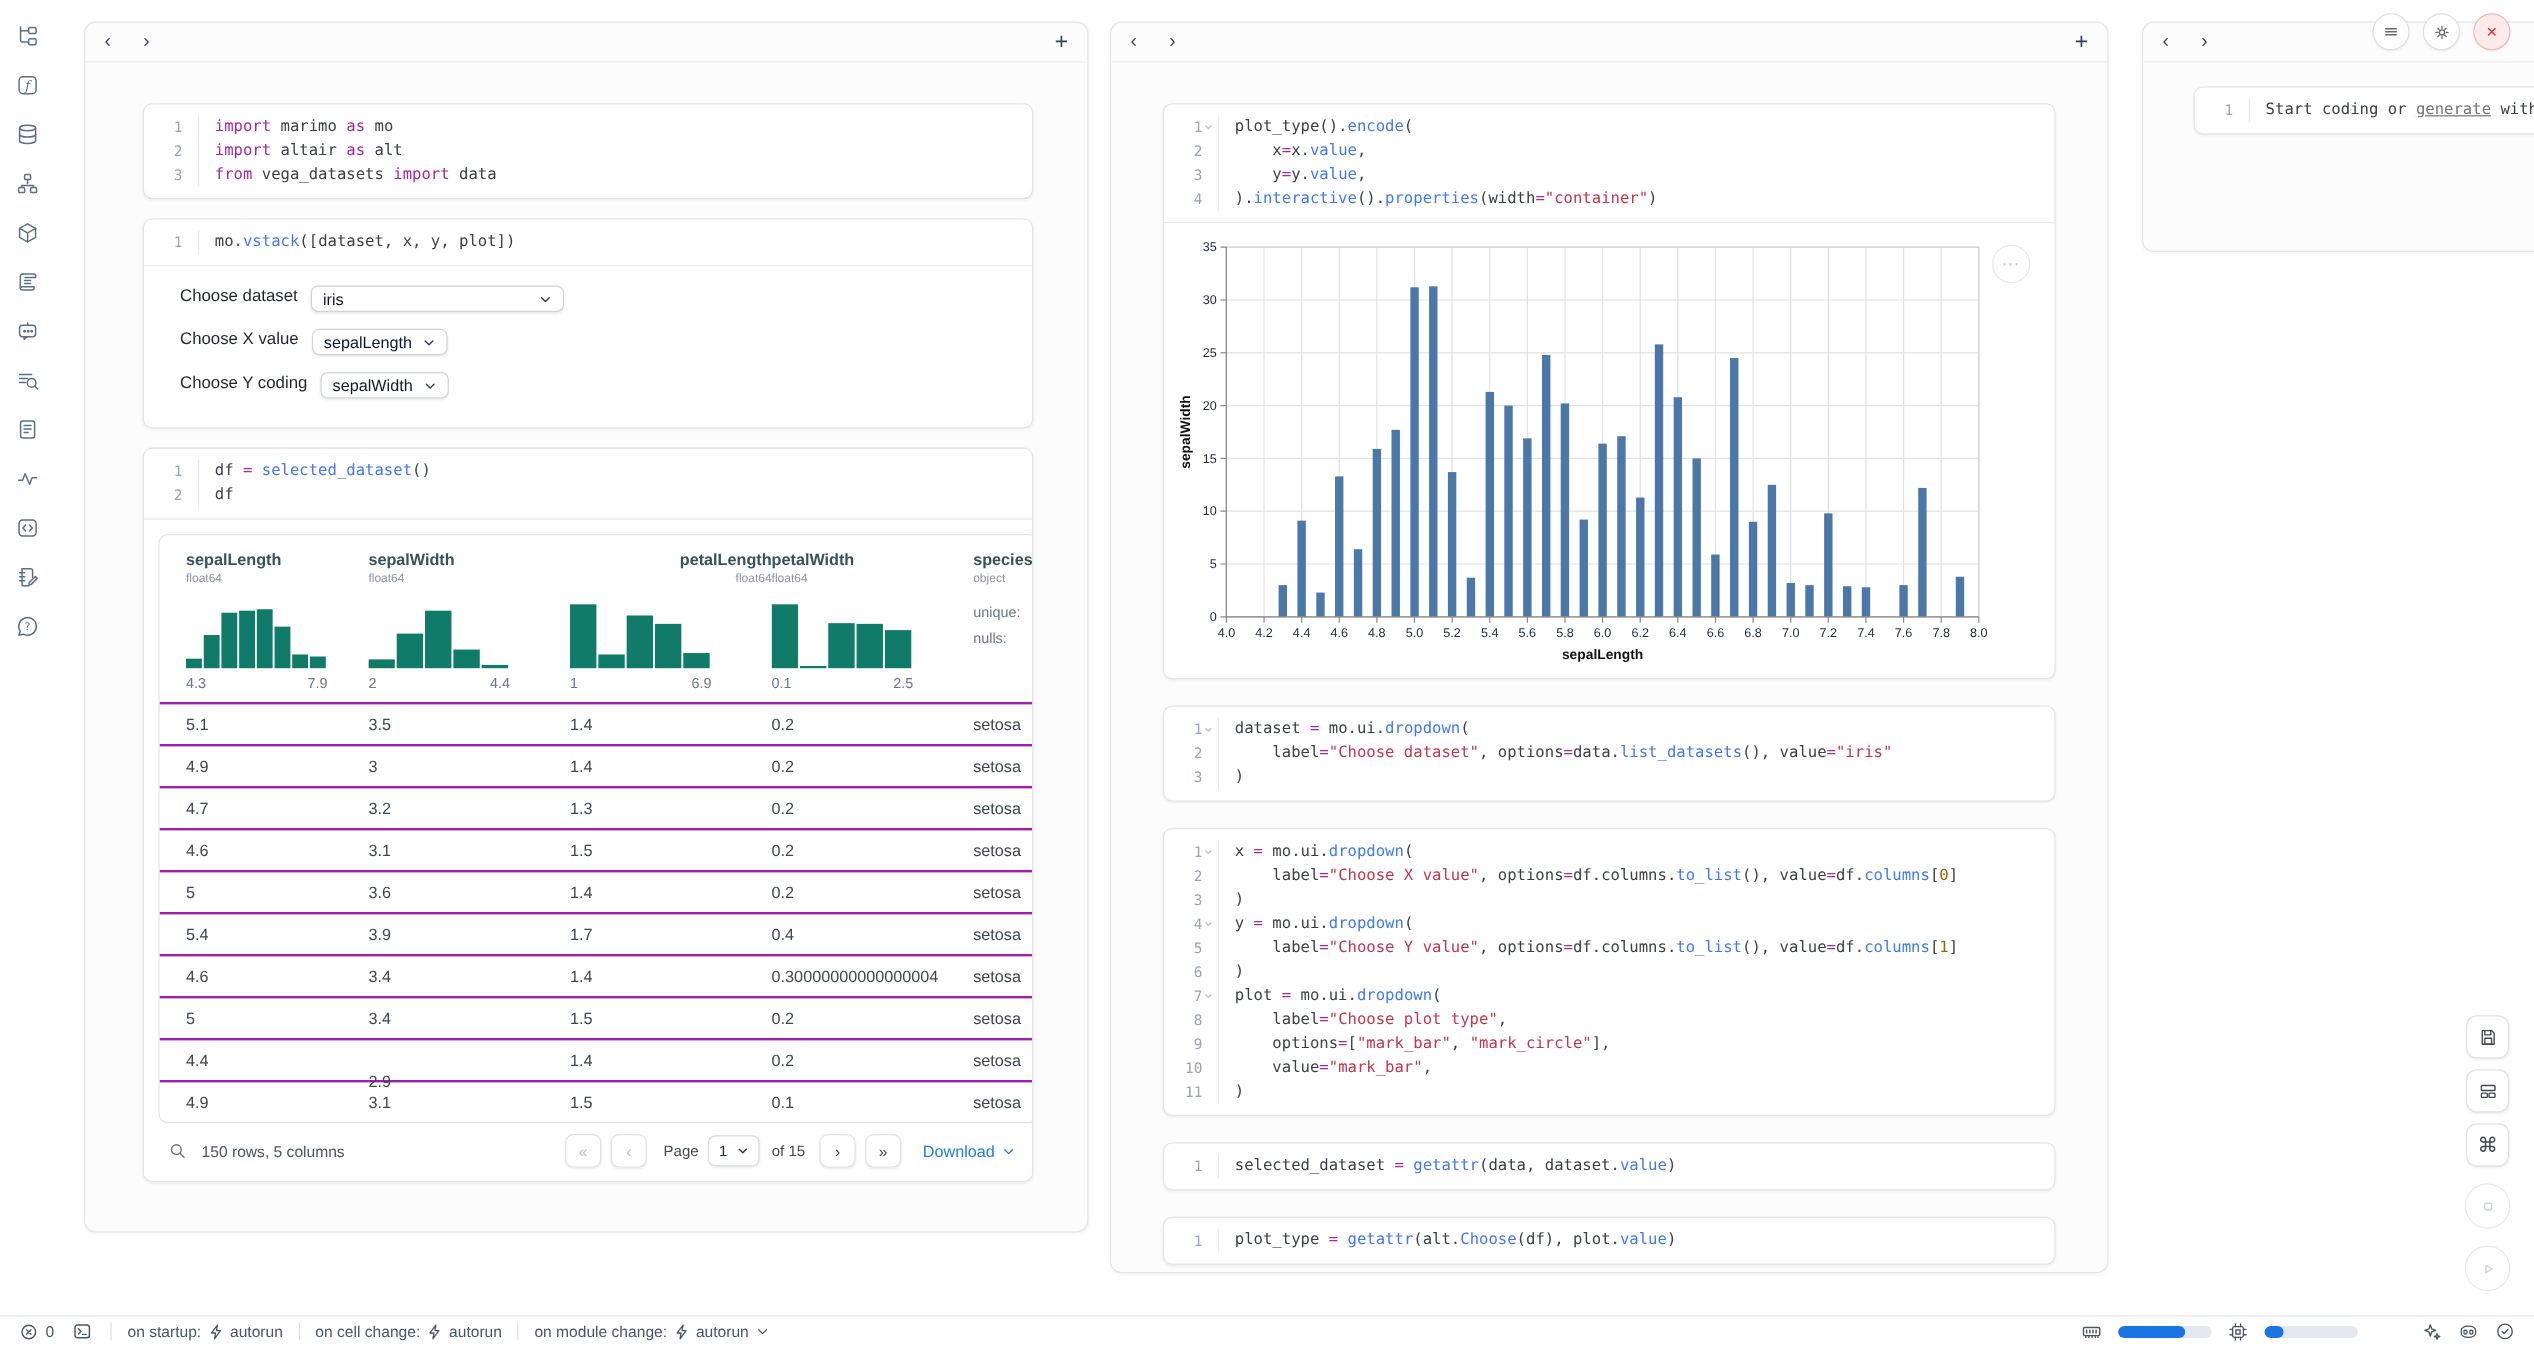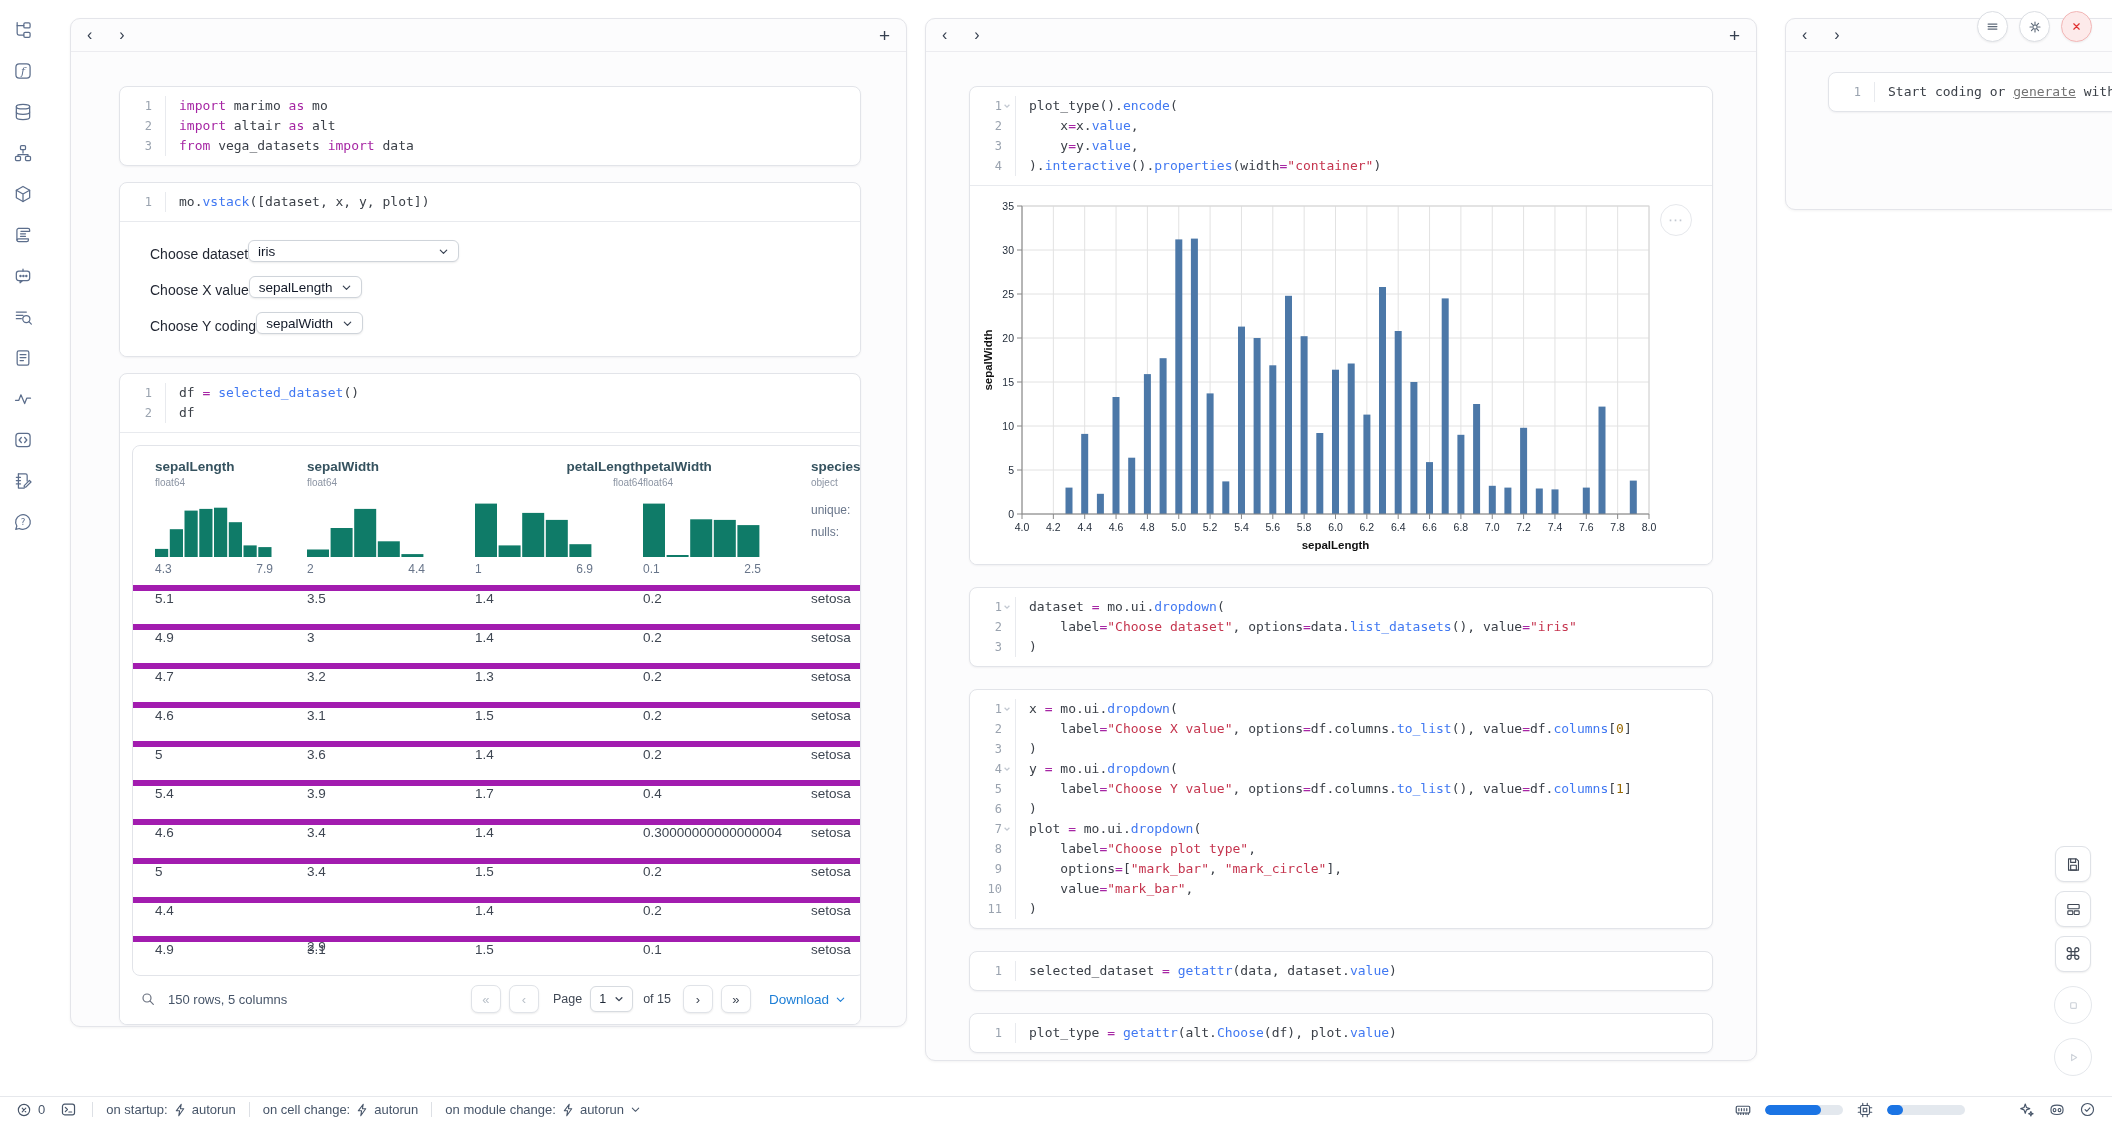"Choose dataset" .ctl-row { align-items: flex-end -> flex-start; gap: none -> 11px }
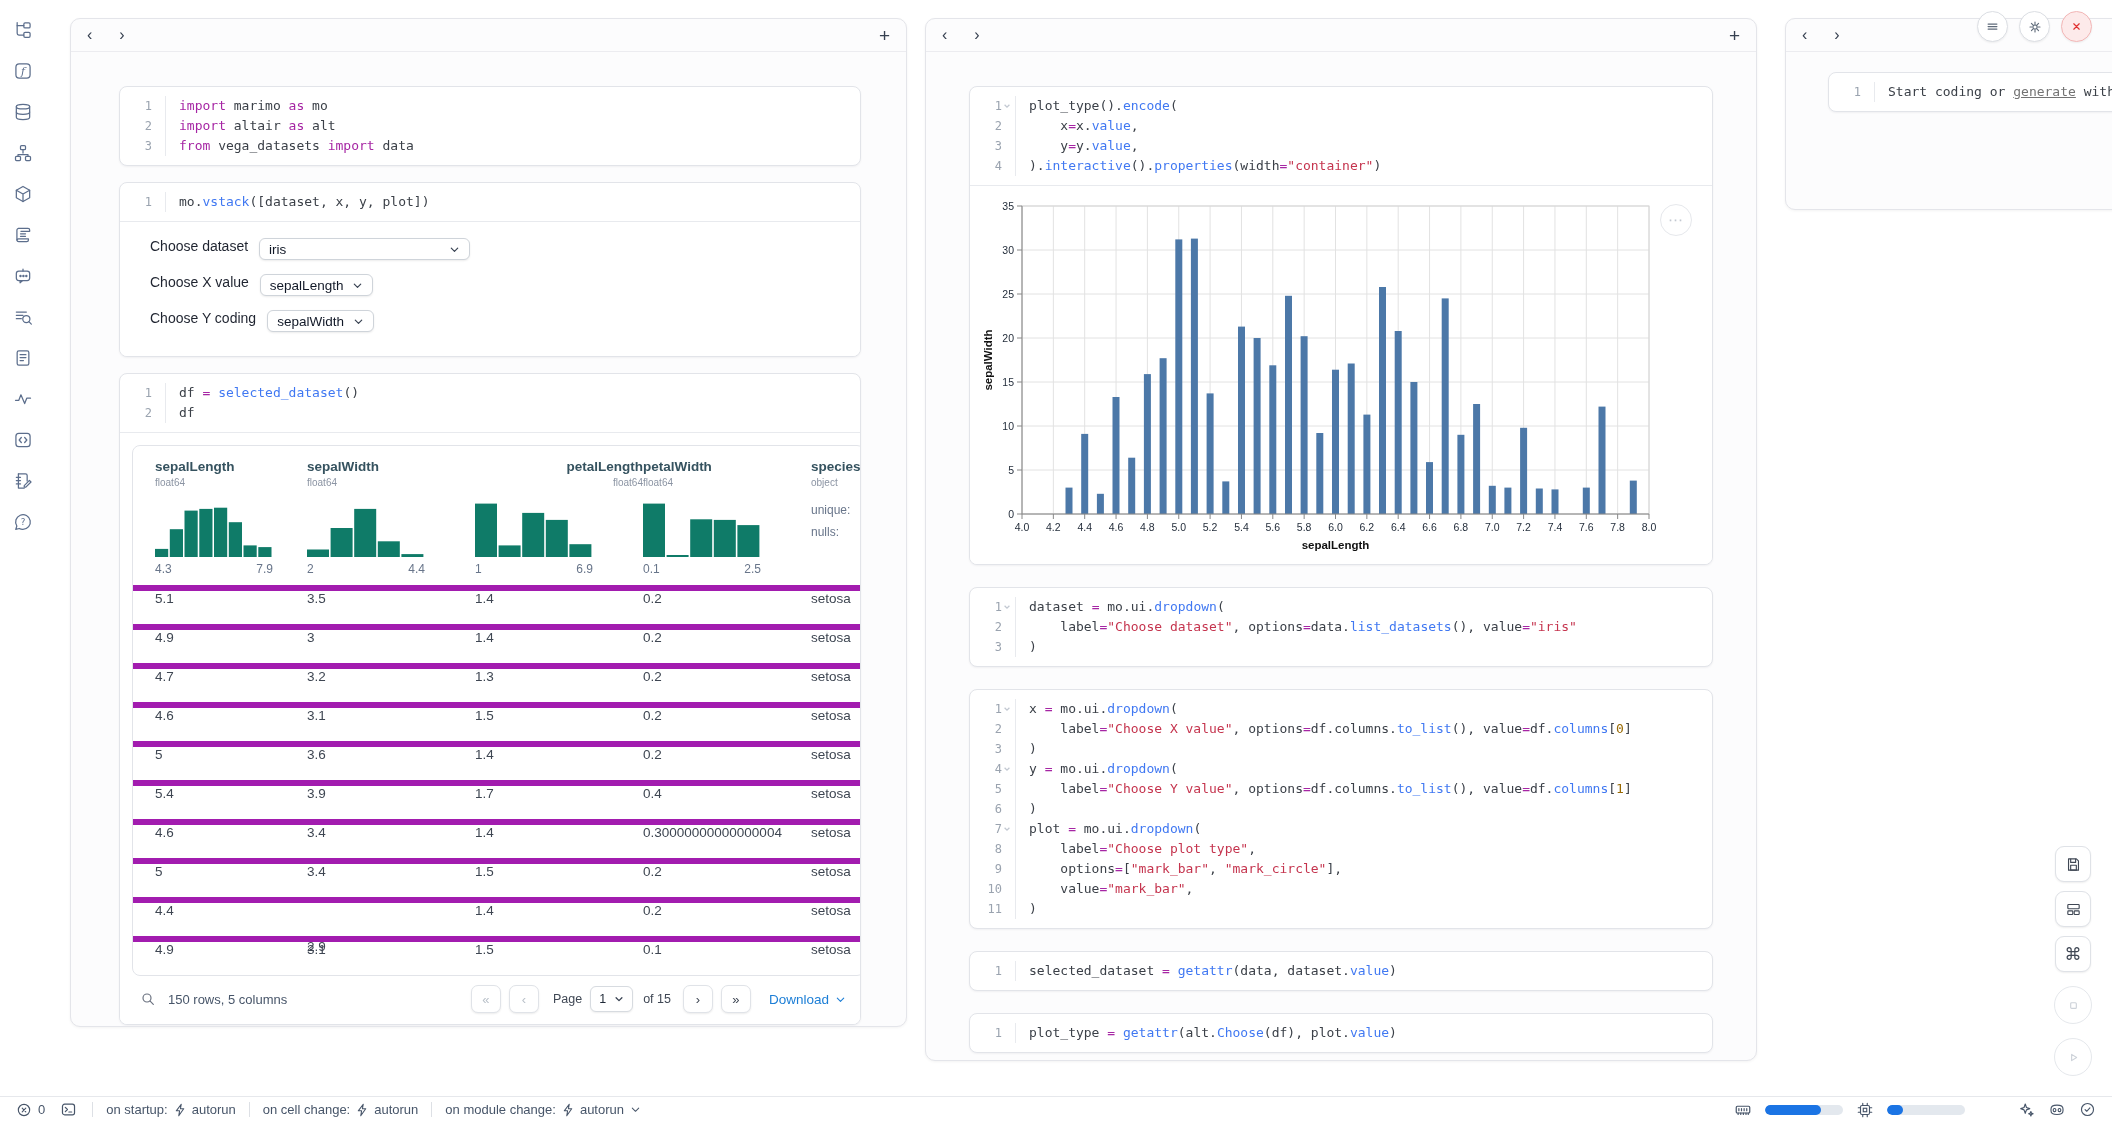"5.1" .trow { align-items: flex-start -> center; border-top: 6px solid #a21caf -> 2px solid #a21caf }
